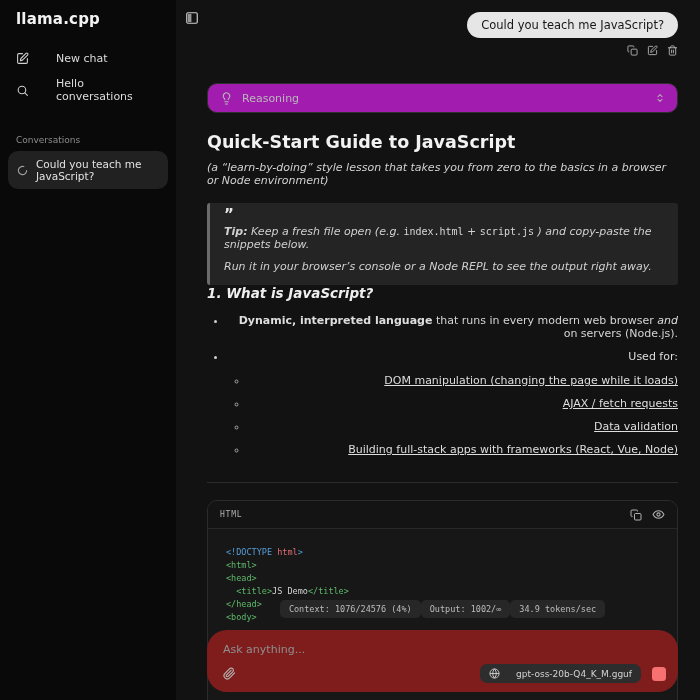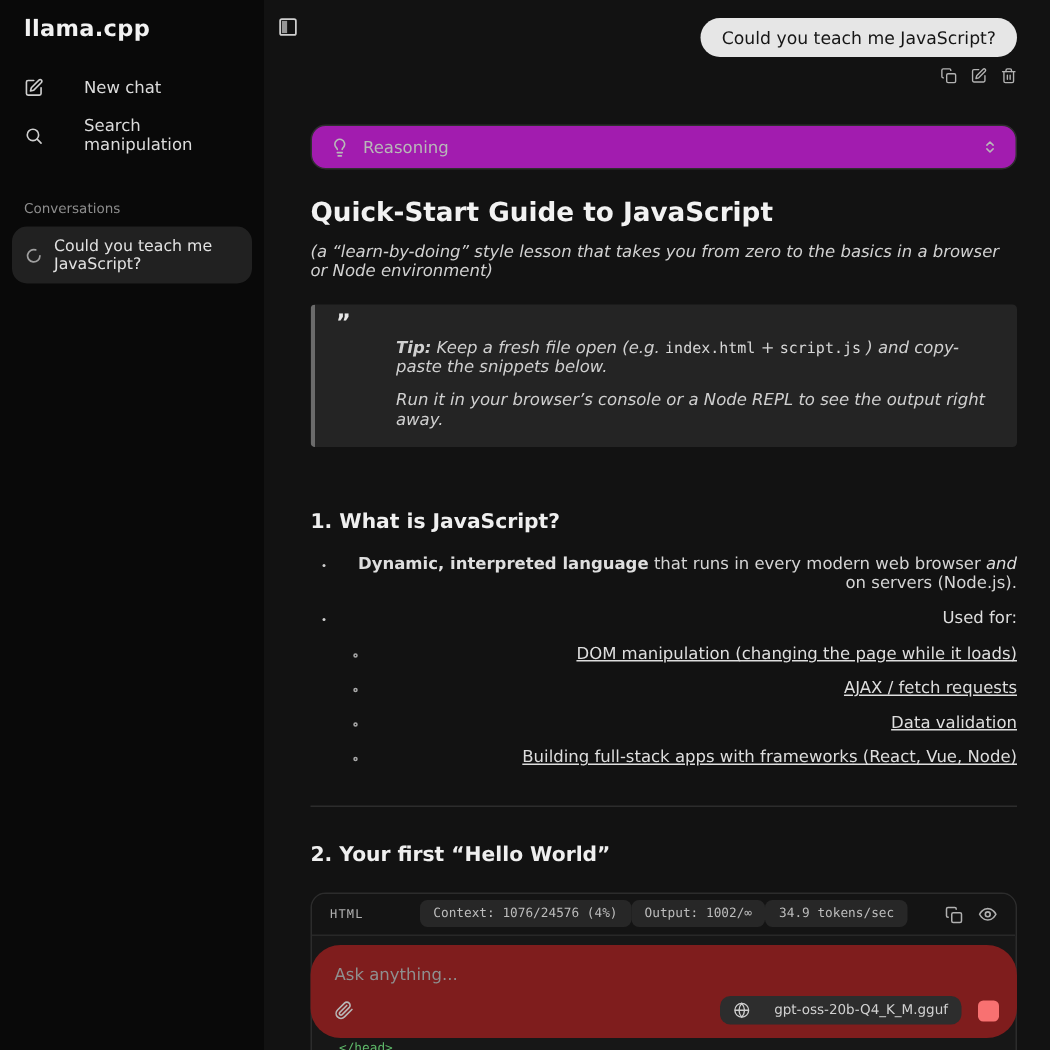"Search manipulation" span { text: Search manipulation -> Hello conversations }
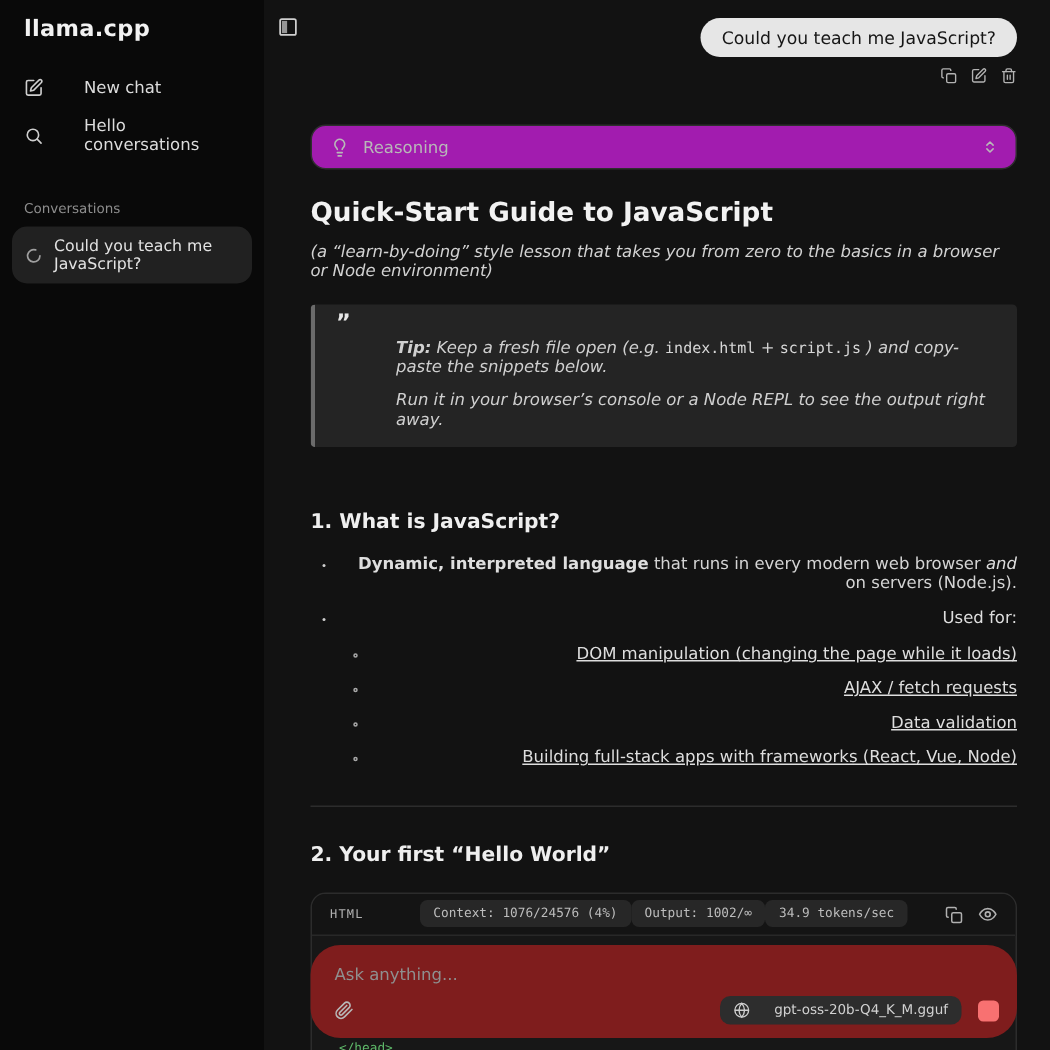"Tip: Keep a fresh file" .tip-line { margin-left: 40px -> none }
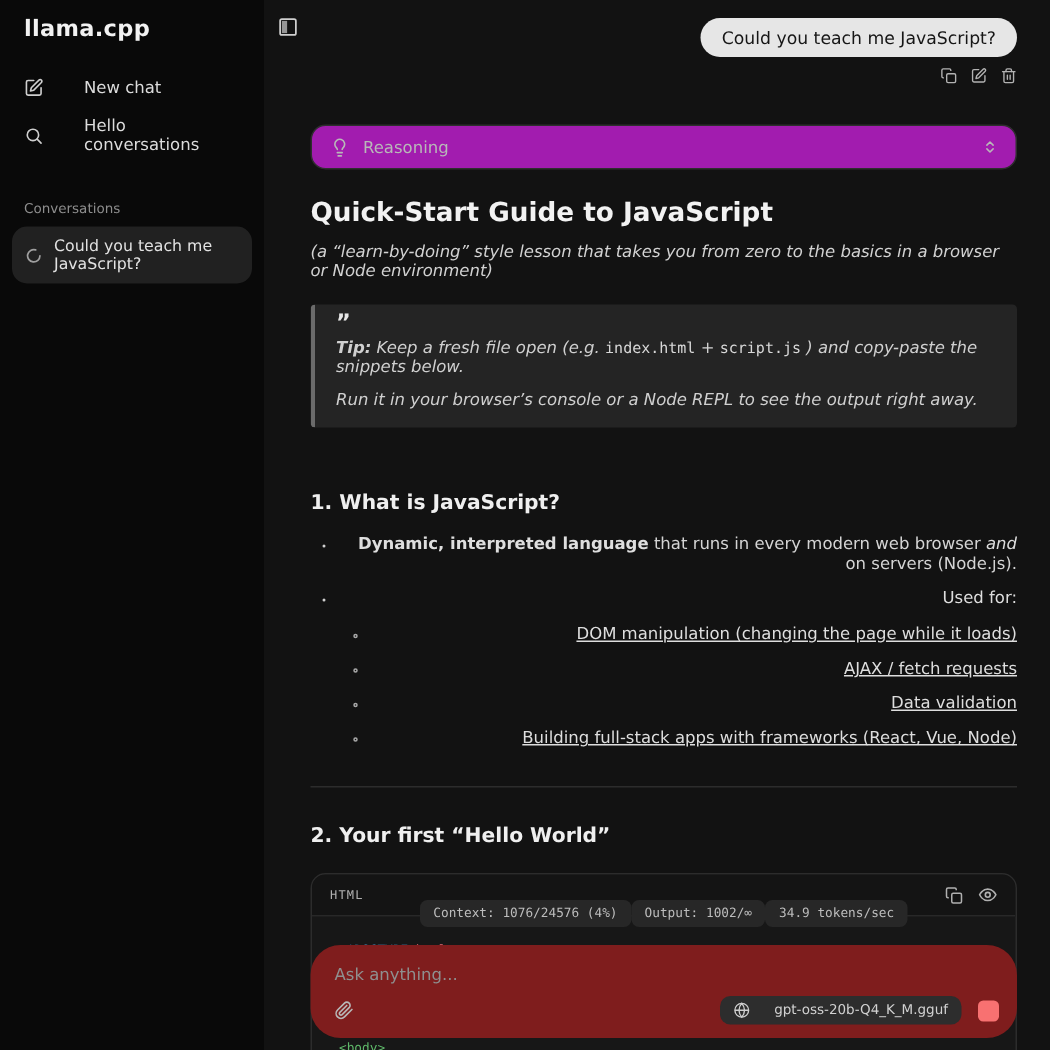"1. What is JavaScript?" .h2-1 { font-style: none -> italic; margin-top: 42px -> none }
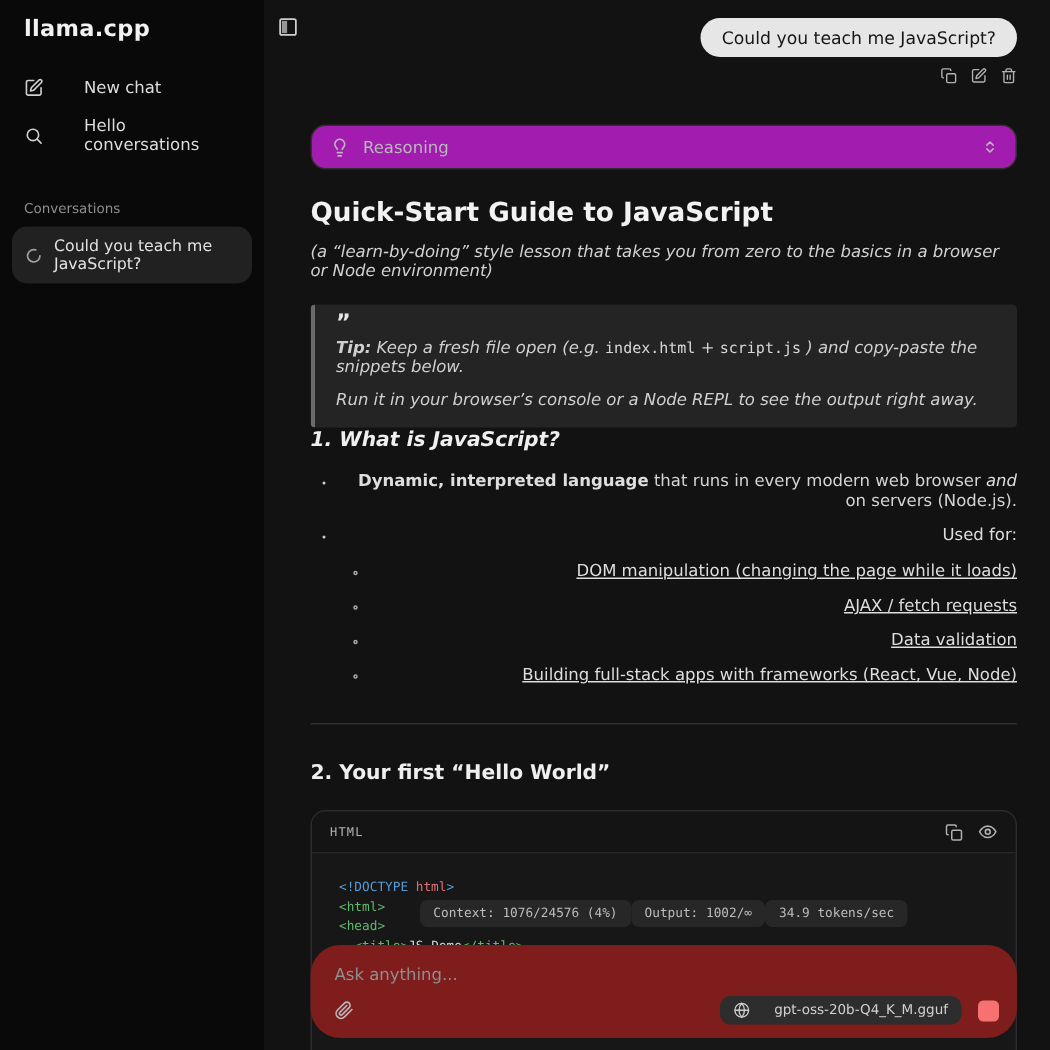"2. Your first “Hello World”" div.h2 { html: <div>2. Your first “Hello World”</div> -> none }
